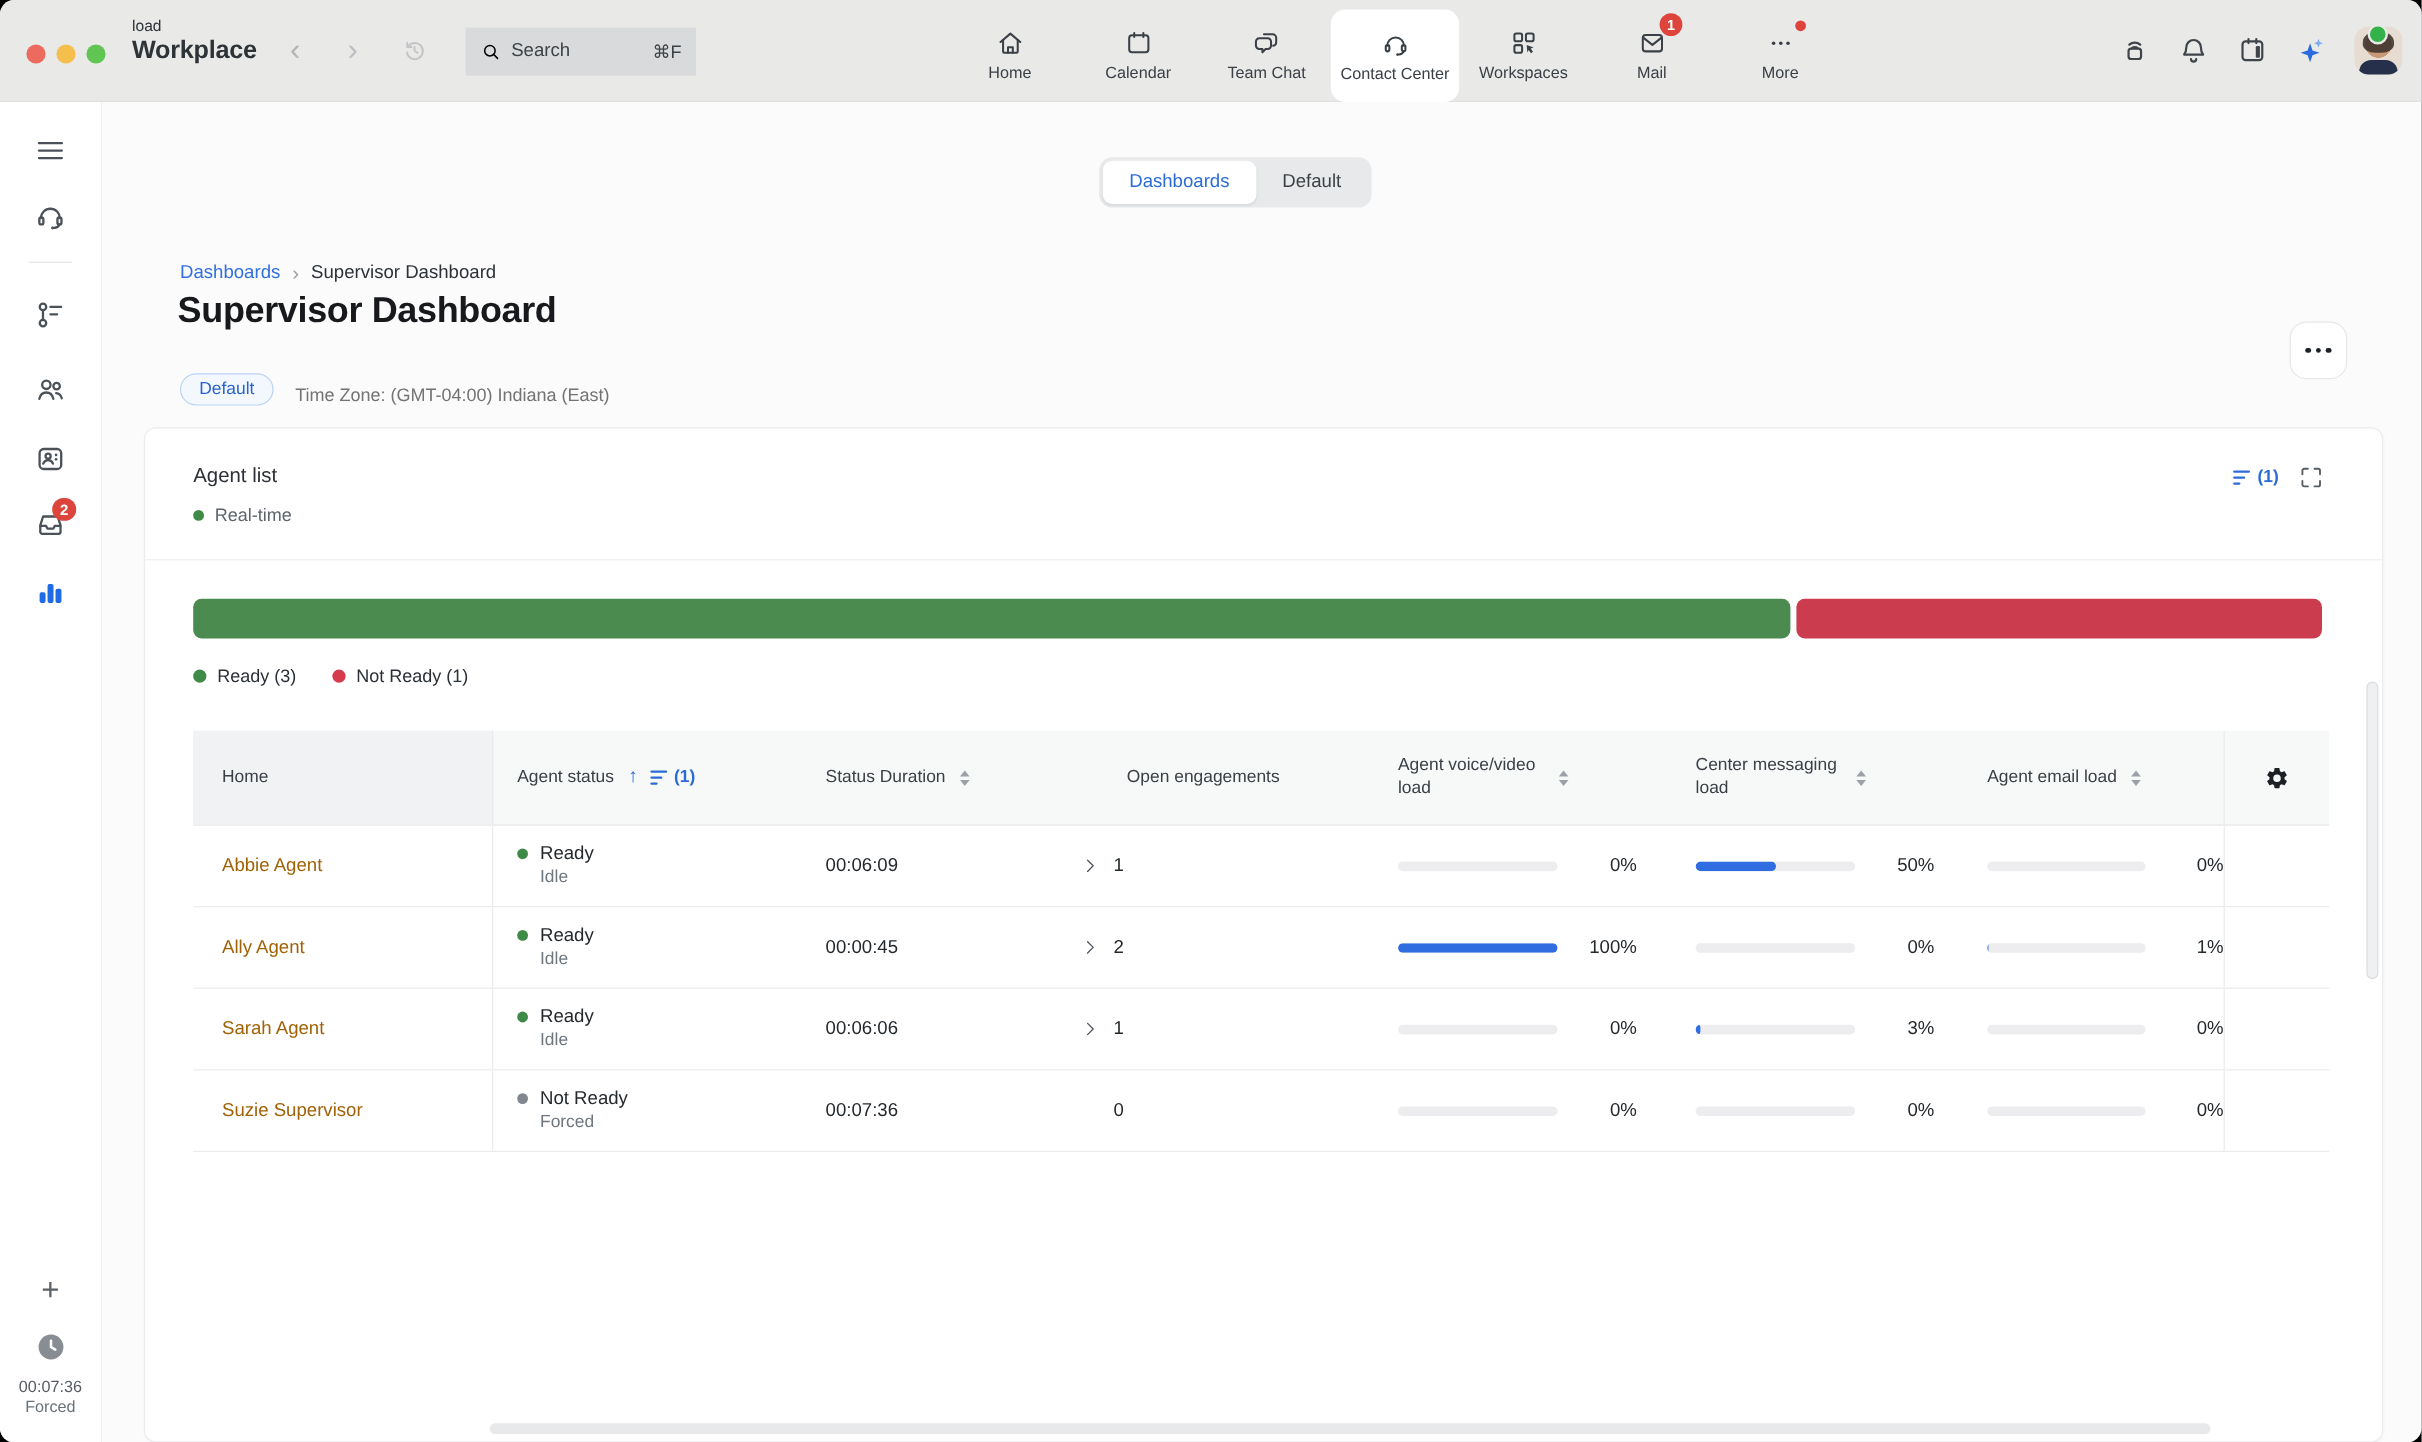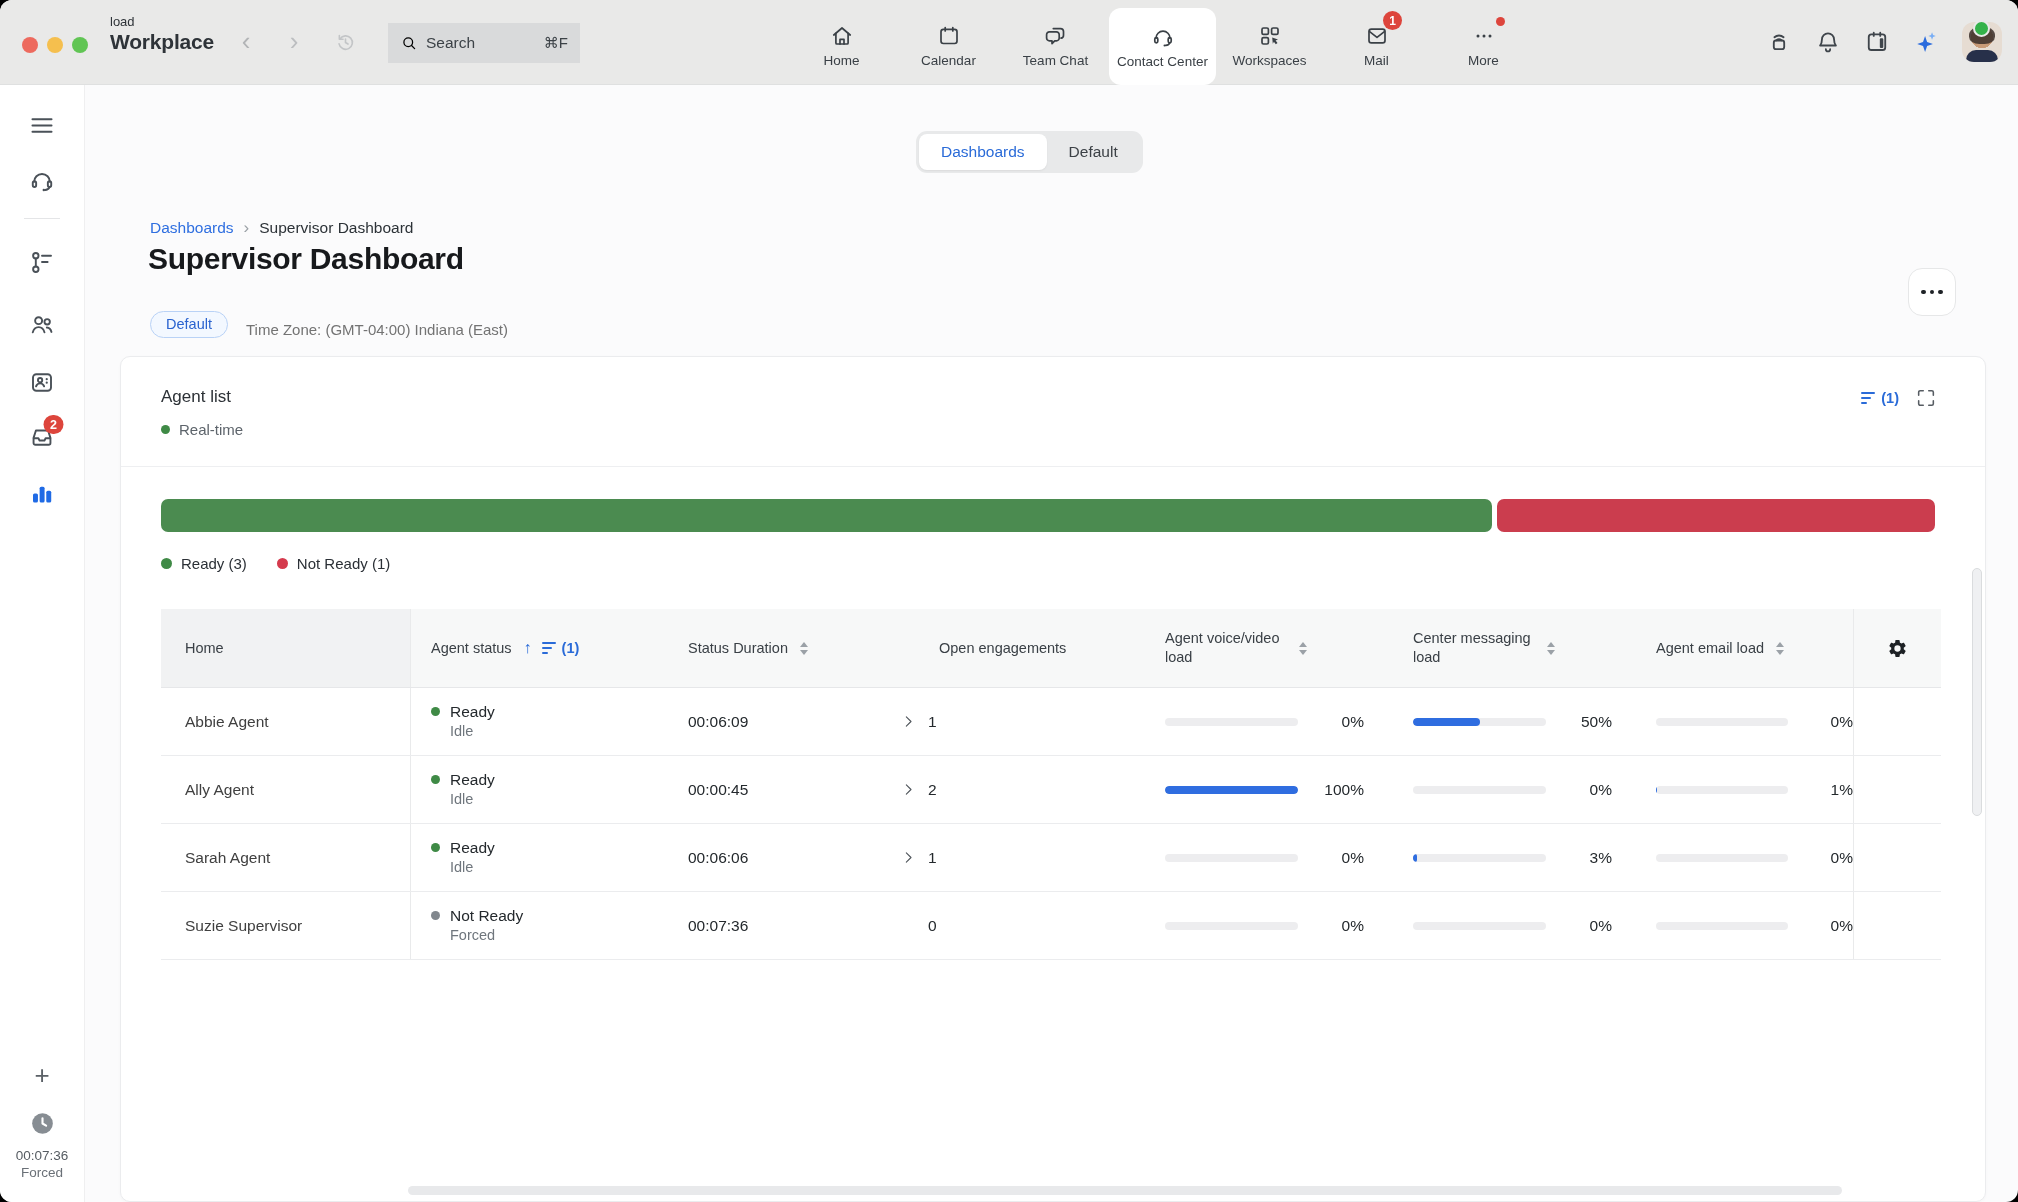"Abbie Agent" .agent-name { color: #404040 -> #a16207 }
